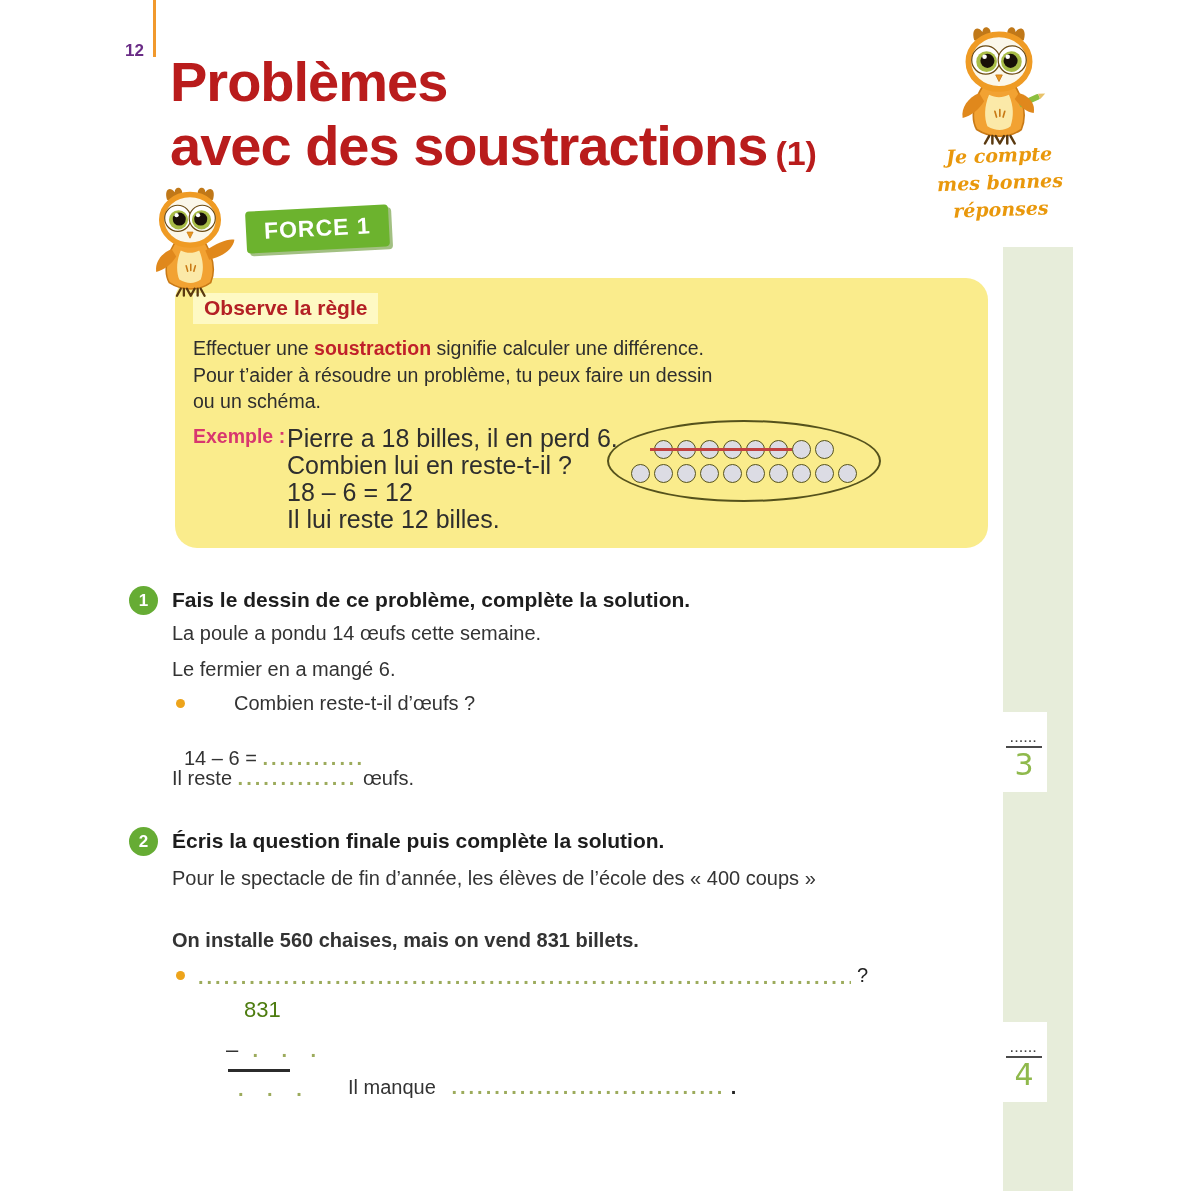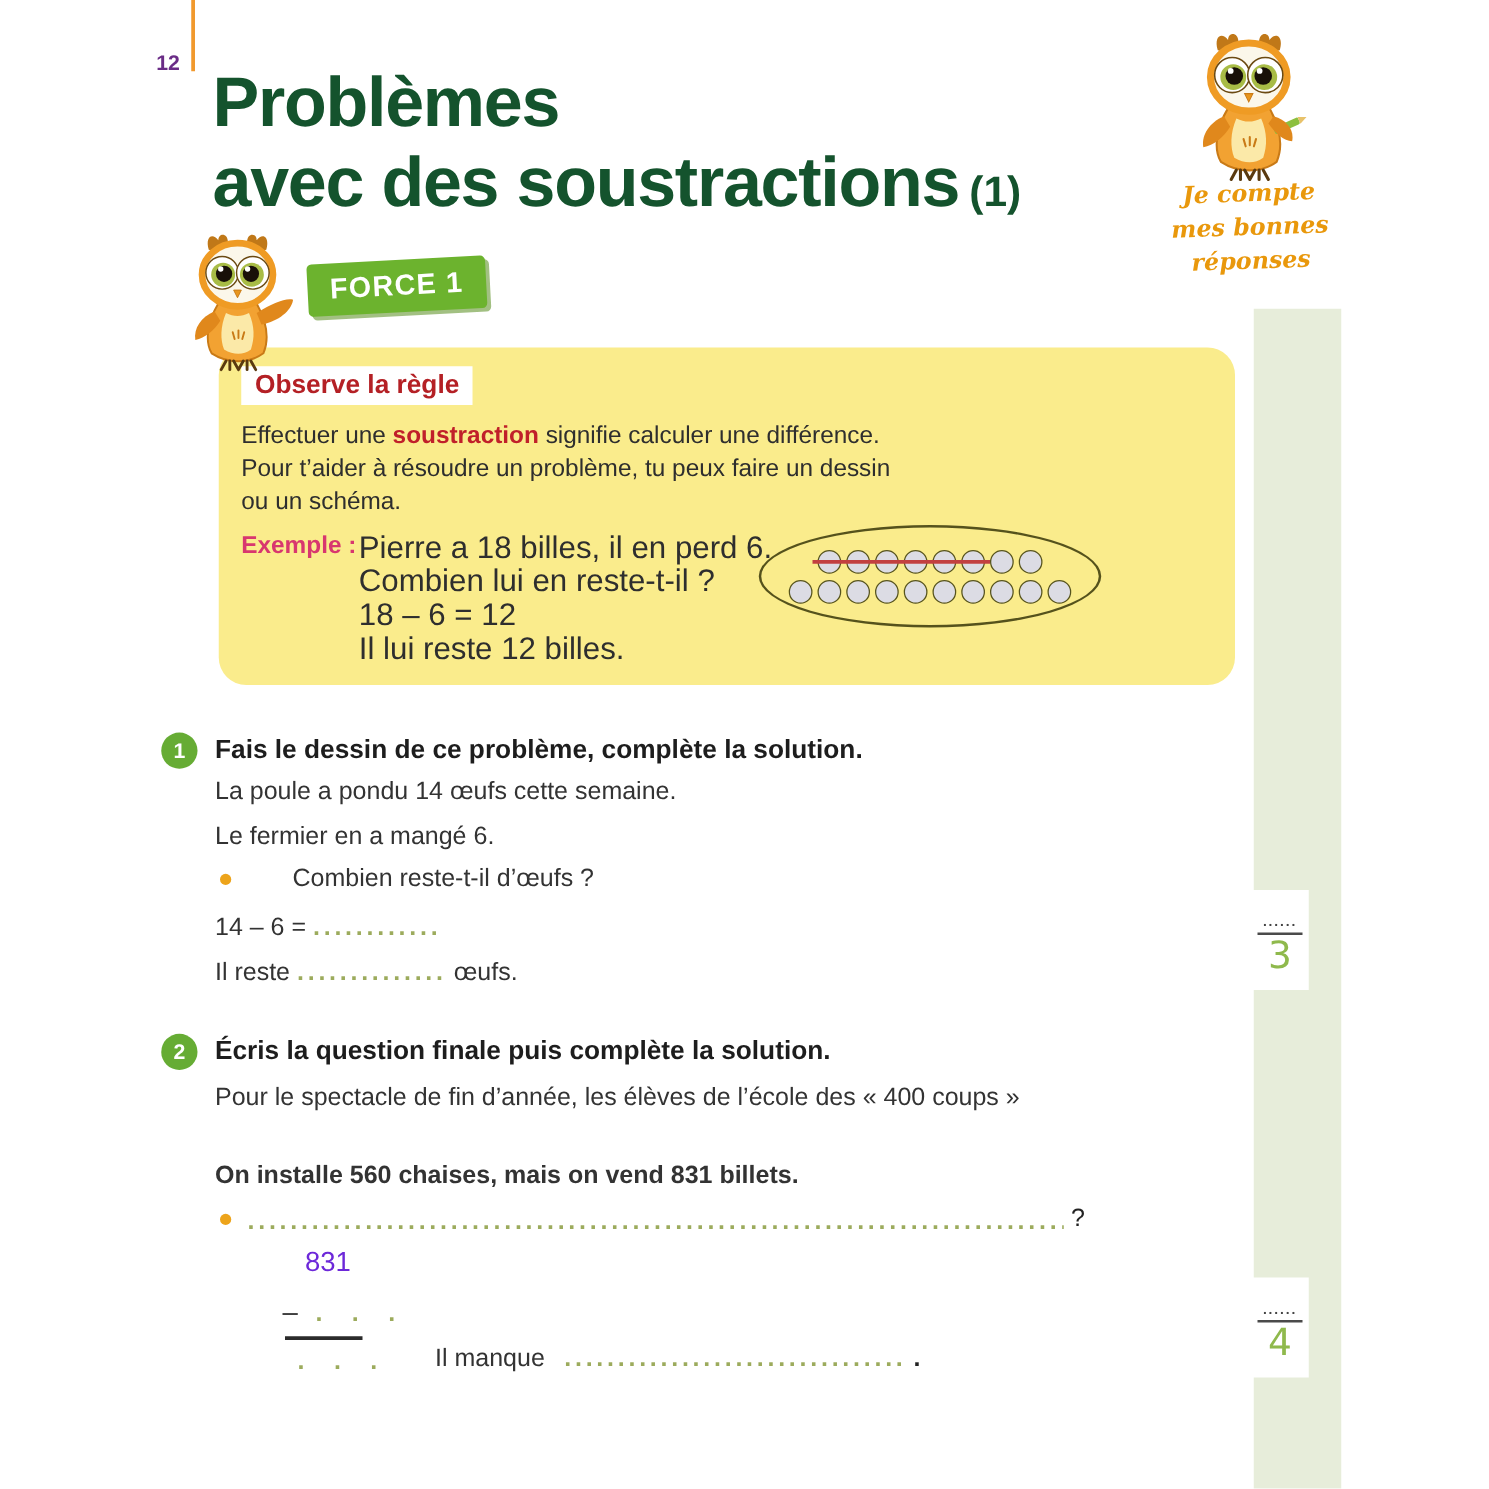"Problèmes" #title { color: #14532d -> #b91c1c }
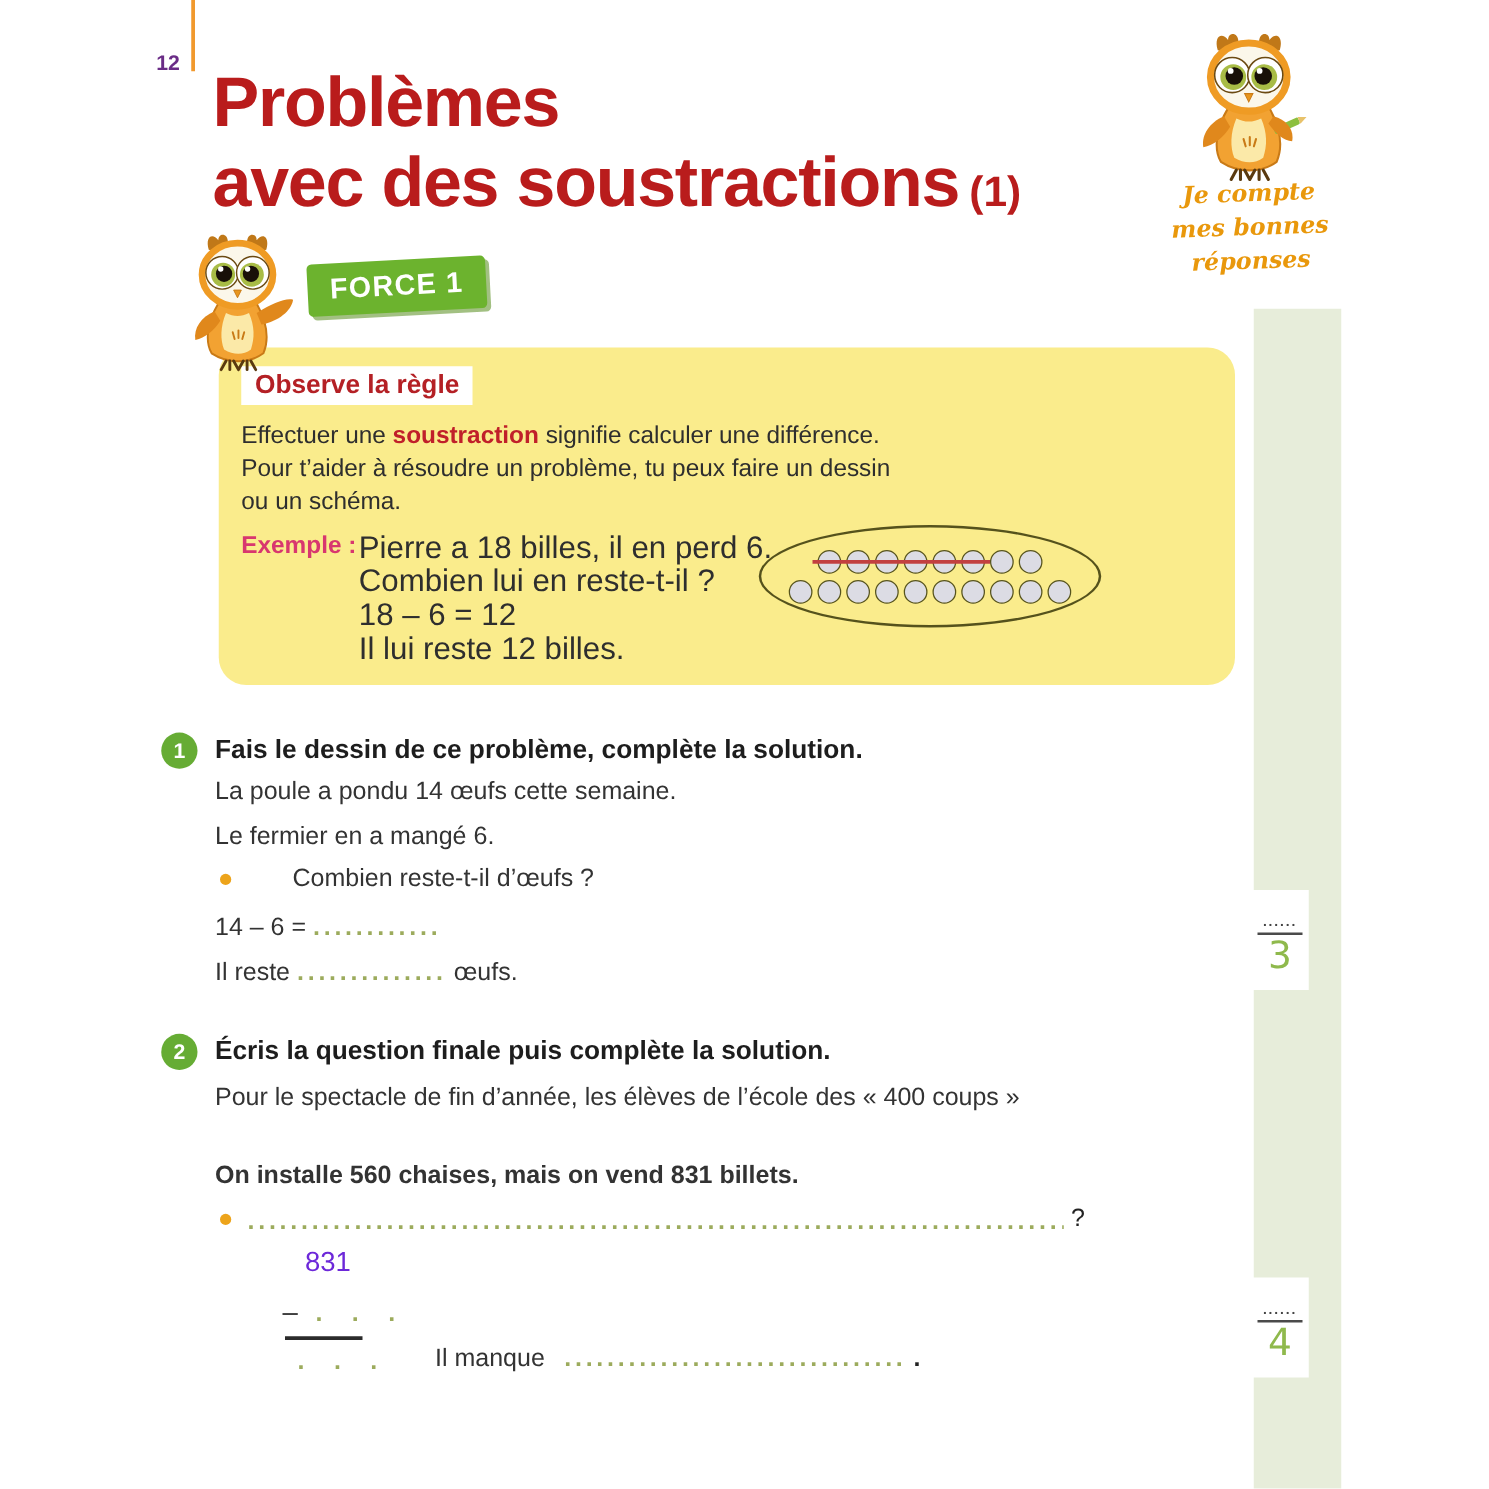"Observe la règle" #rule-label { background: #ffffff -> #fef9c3 }
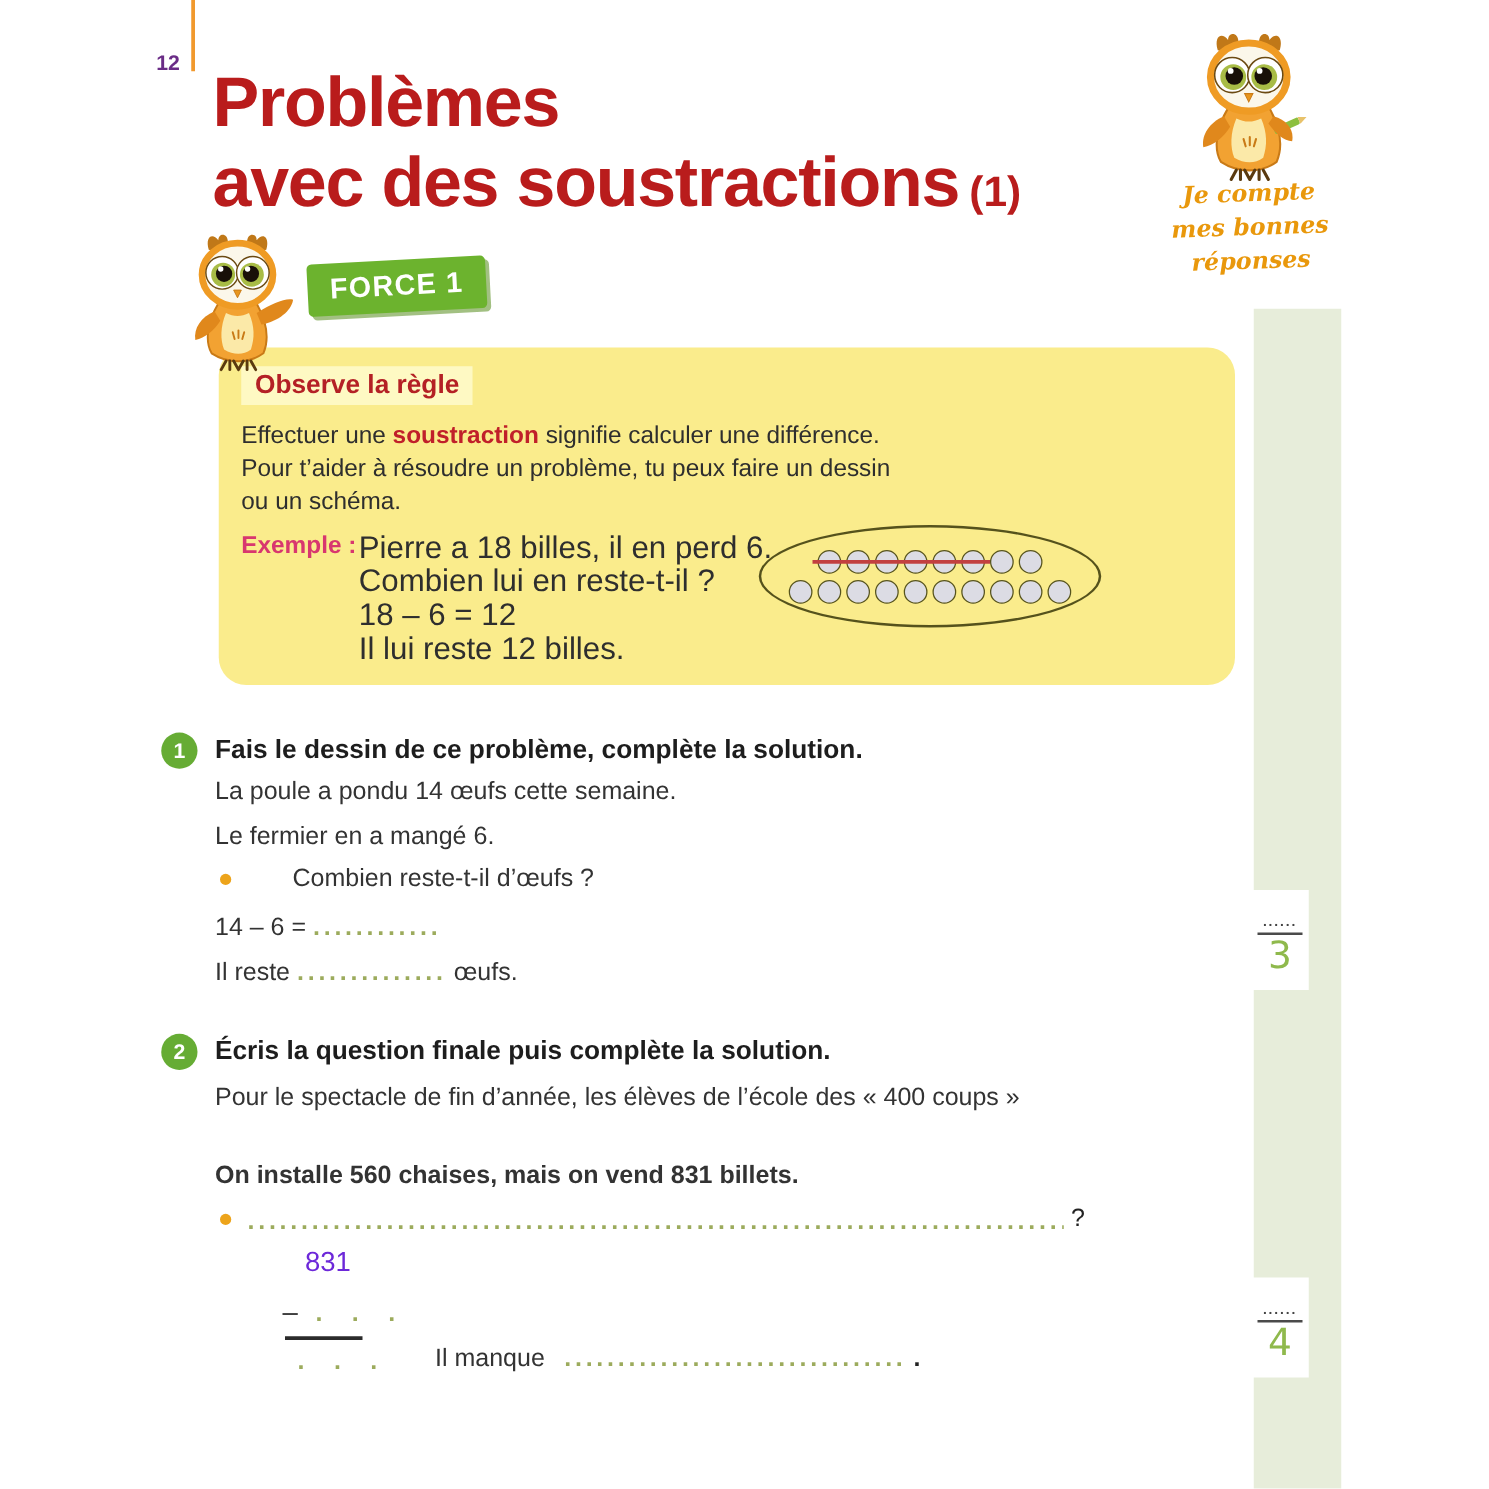"14 – 6 = ............" div.body-line { margin-left: none -> 12px; top: 731px -> 747px }
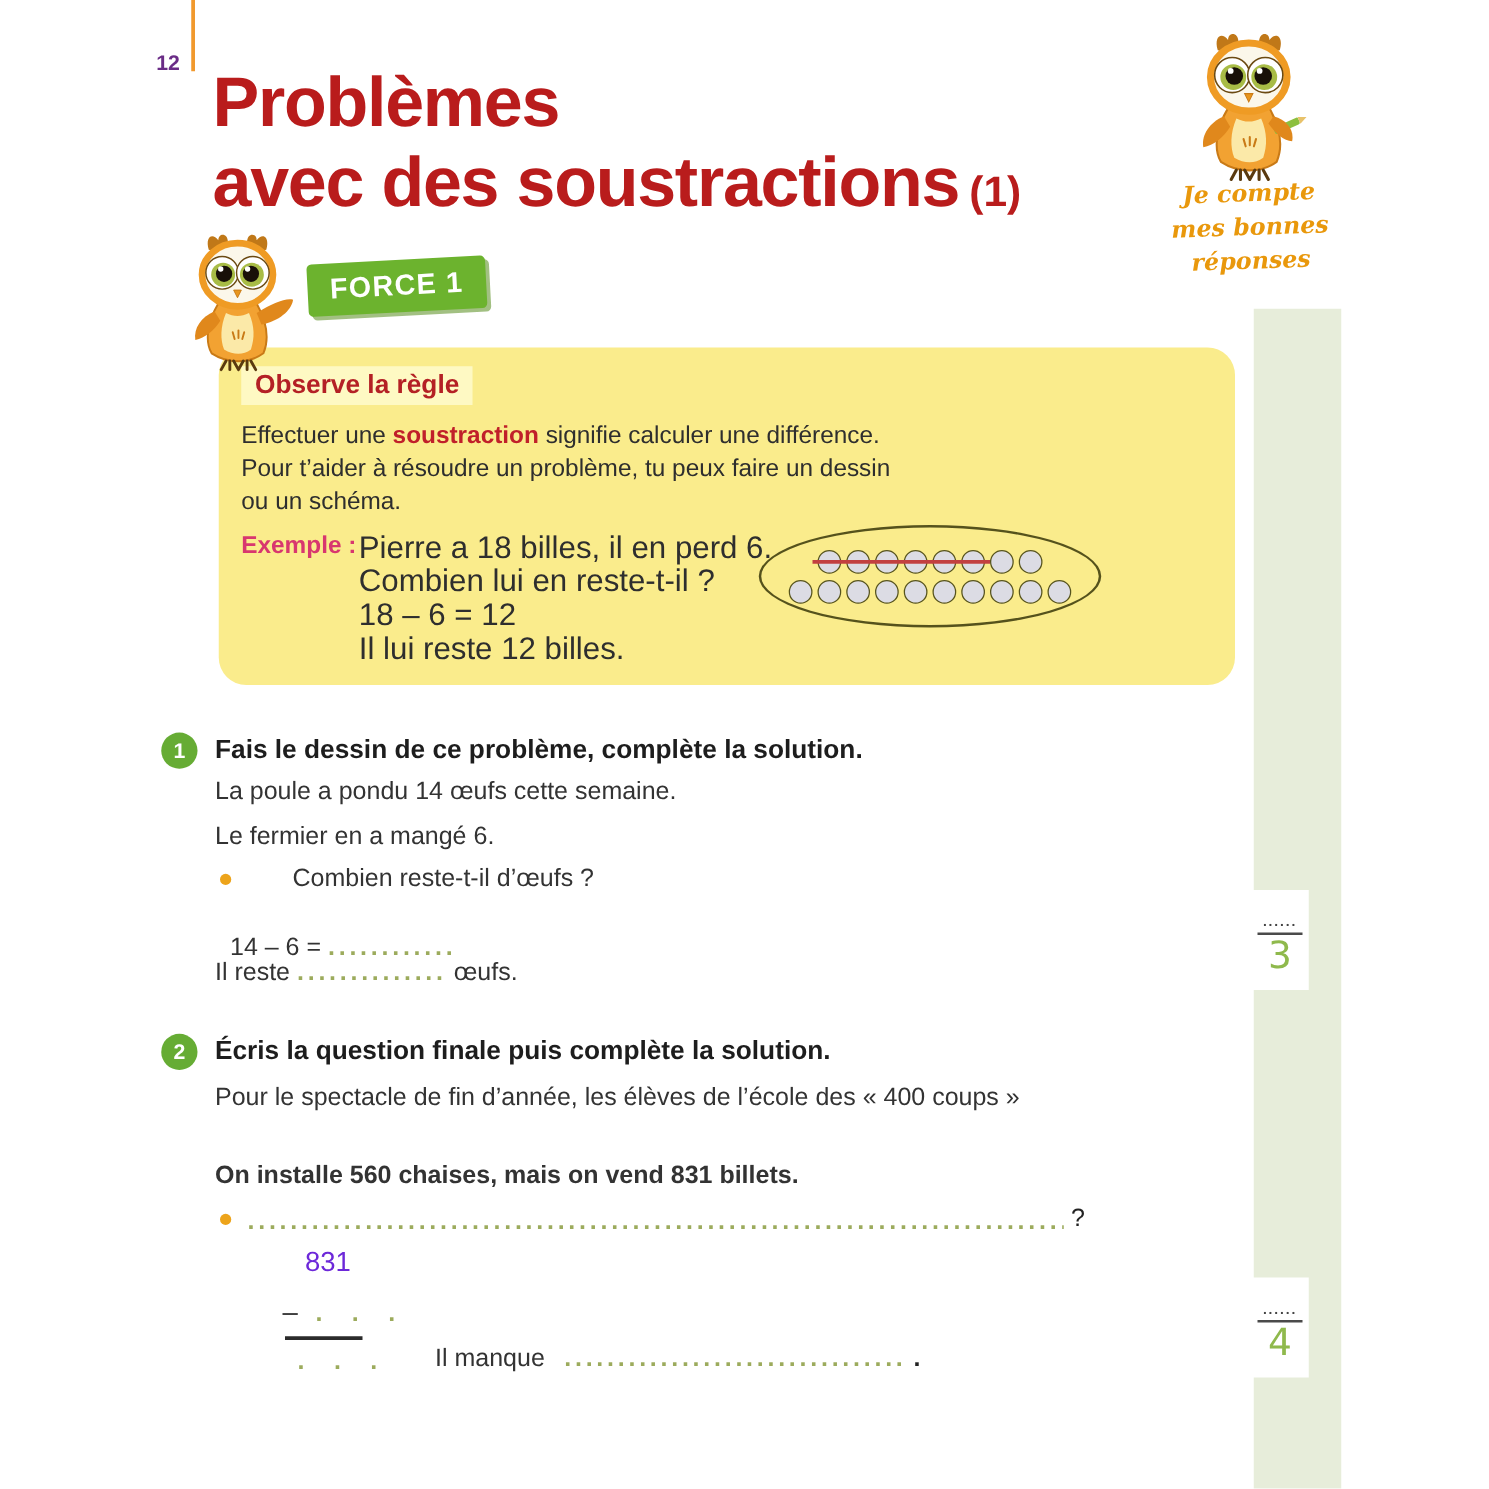"831" #minuend { color: #6d28d9 -> #4d7c0f }
